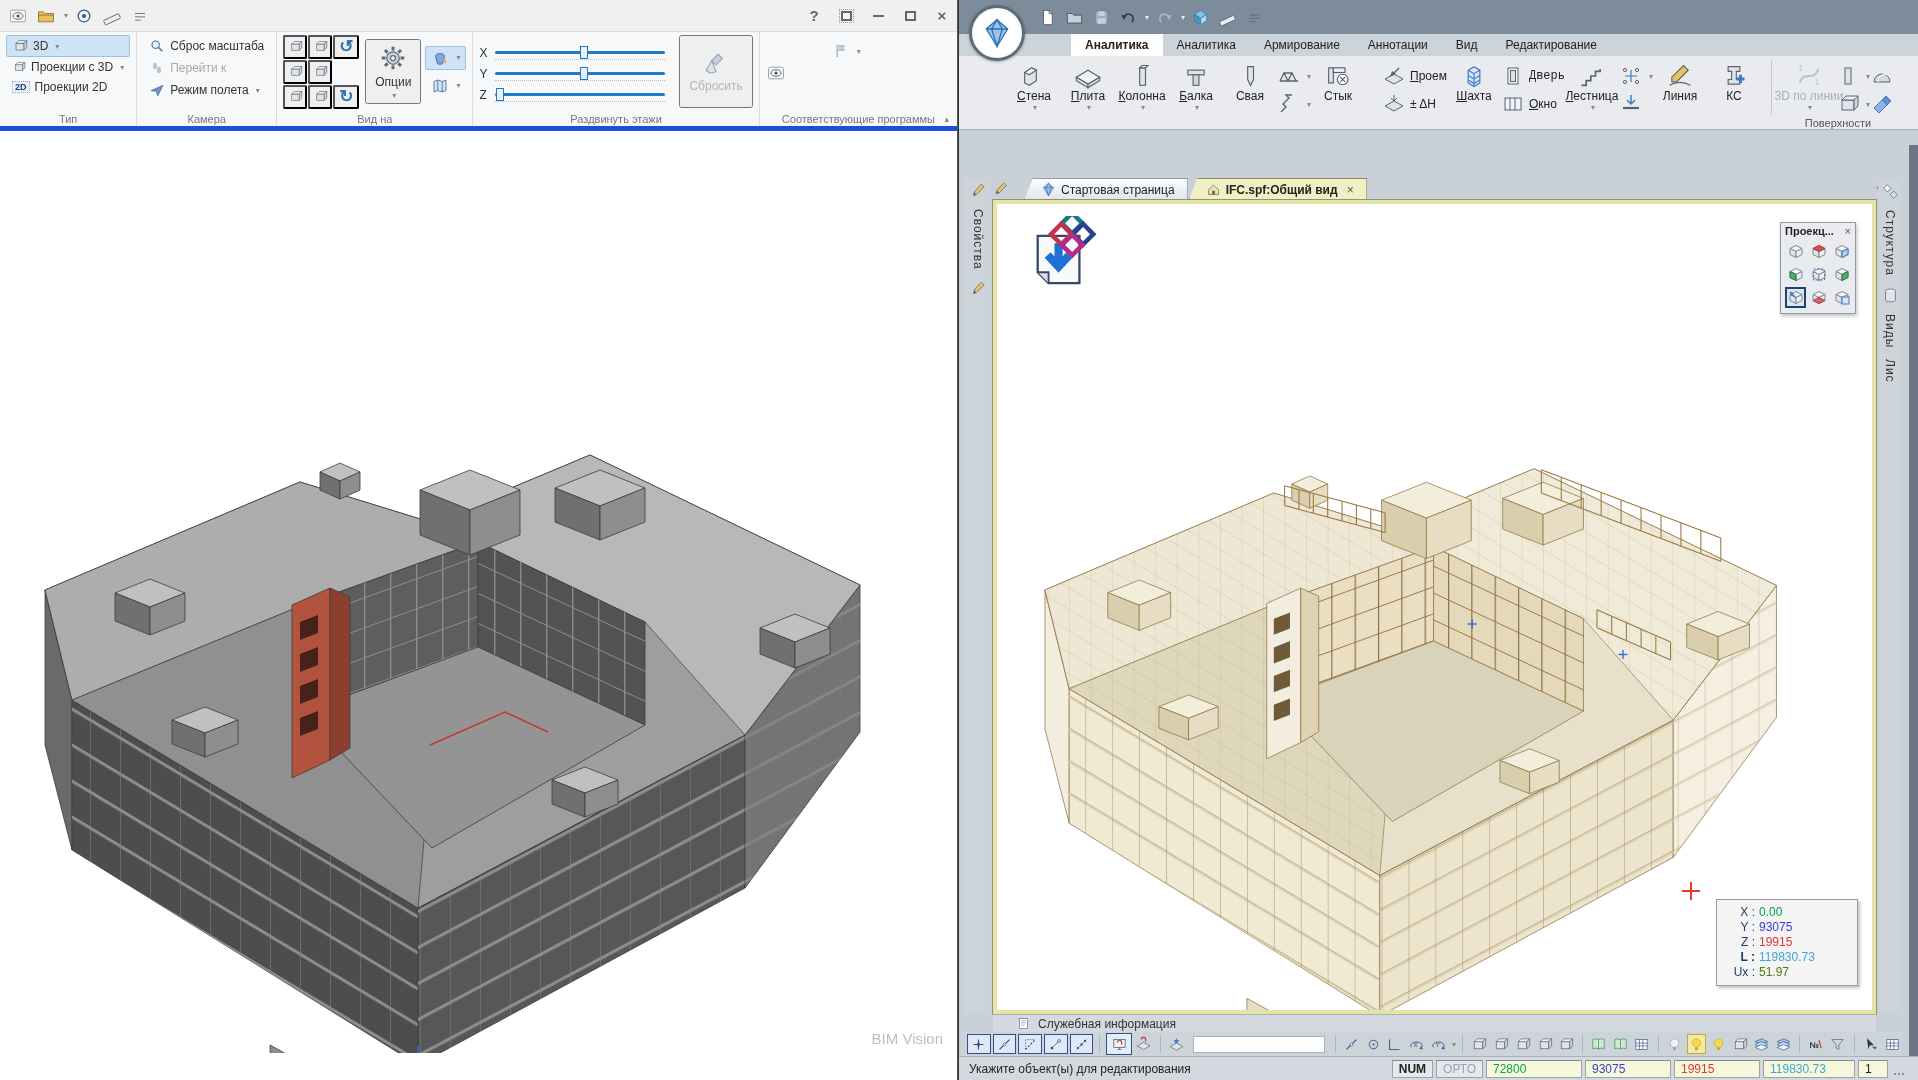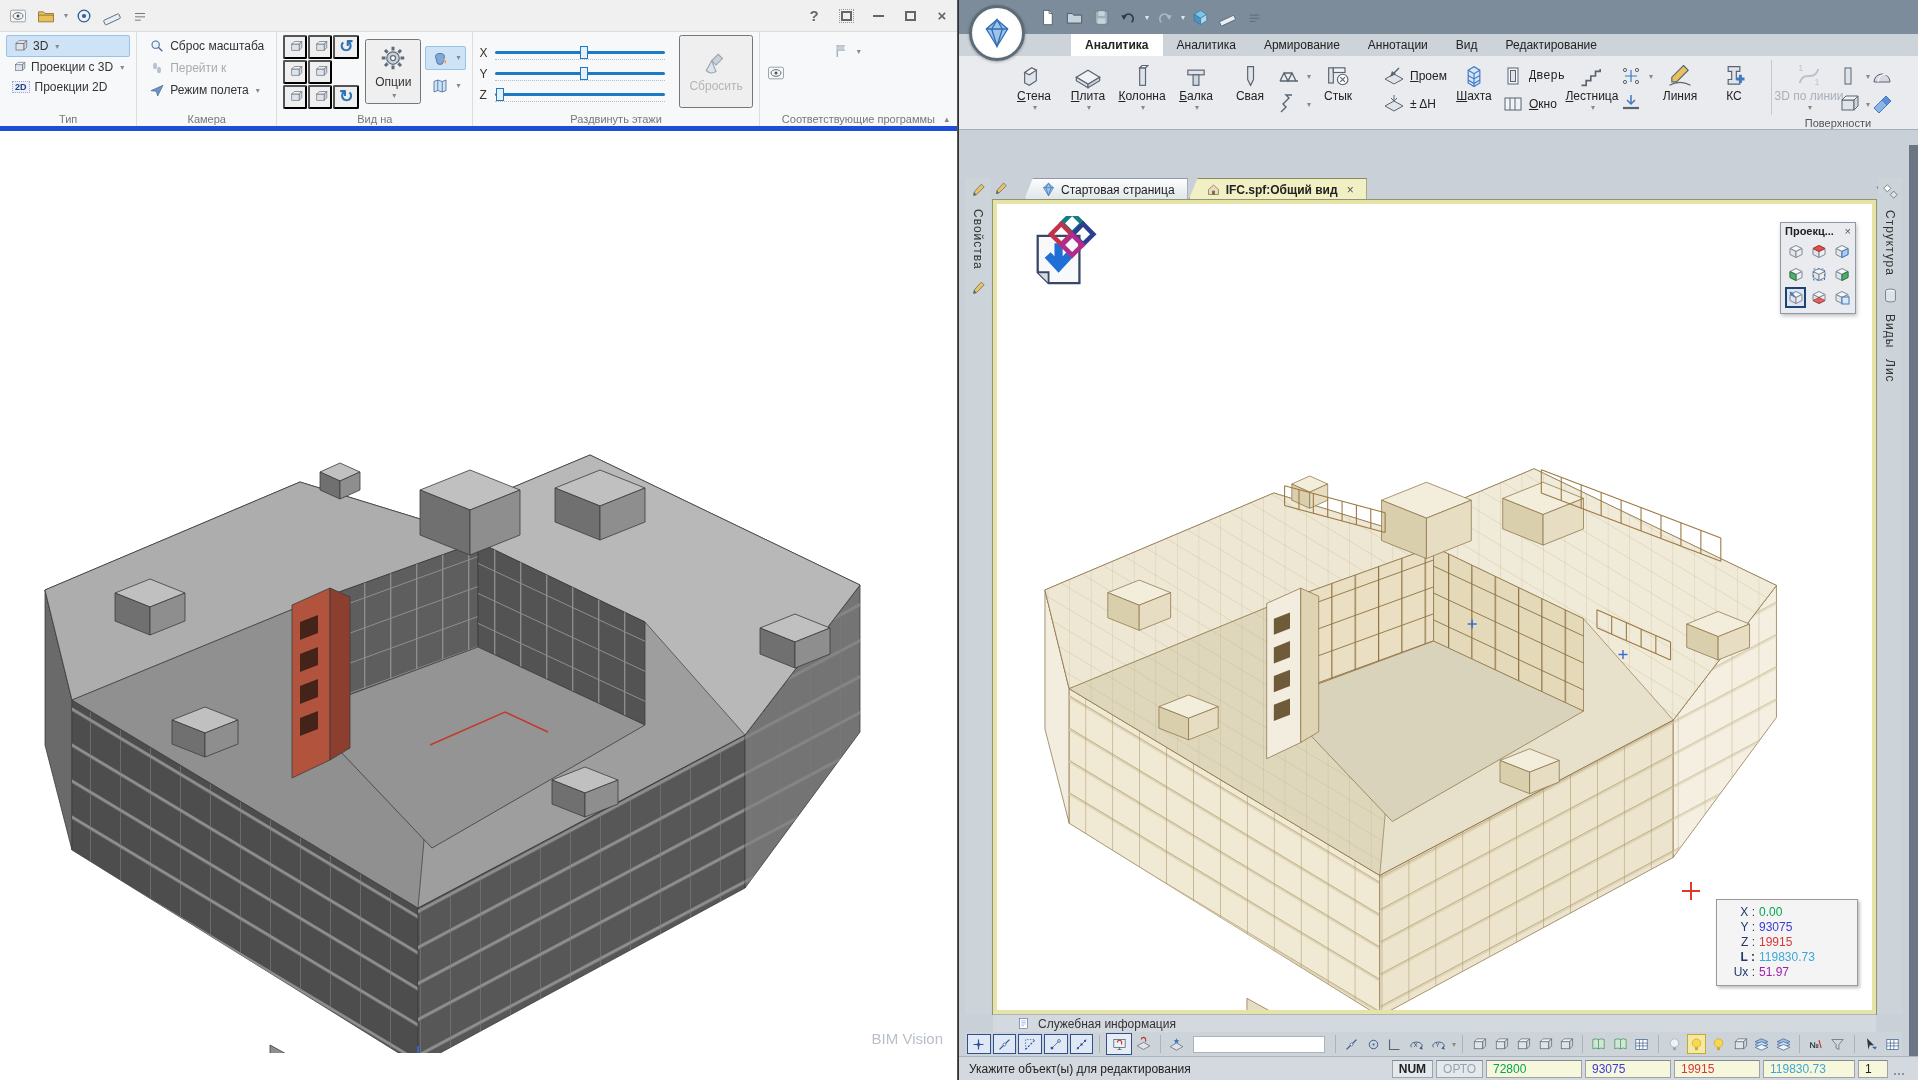"51.97" span { color: #a21caf -> #4d7c0f }
